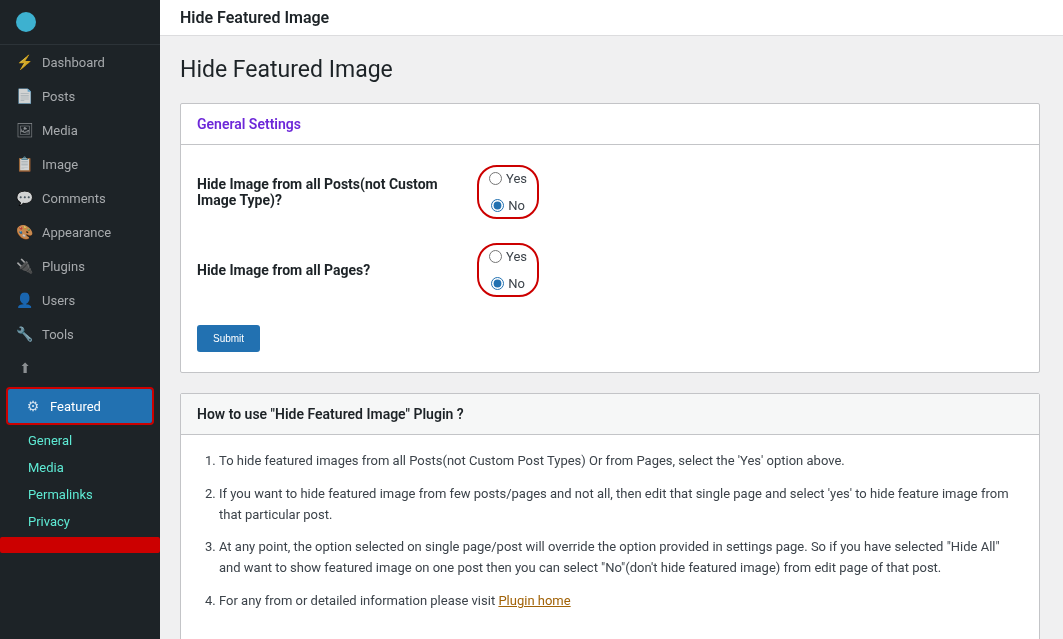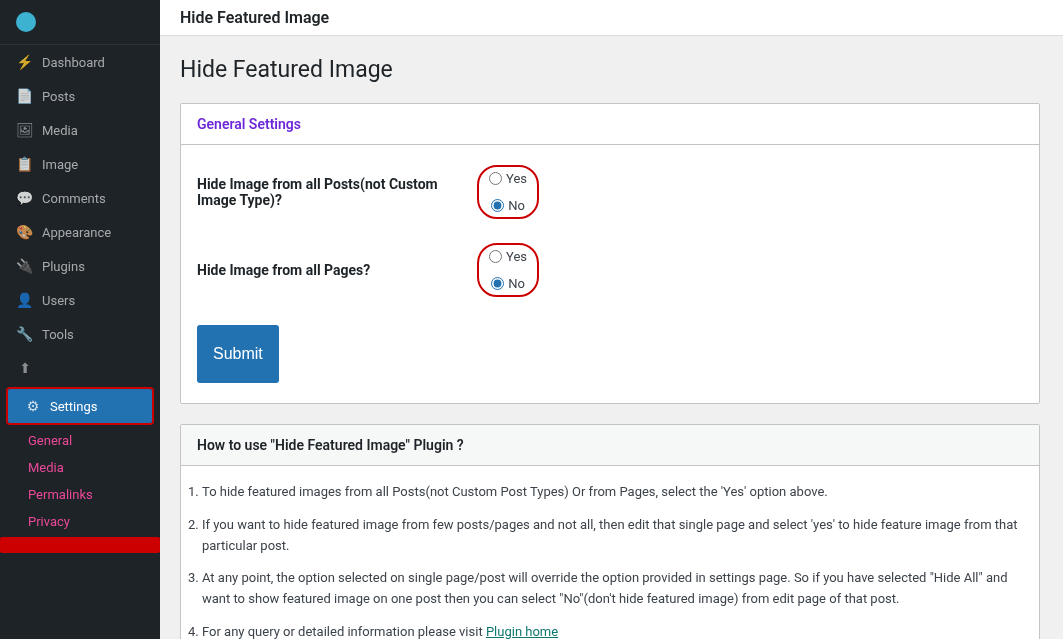"Submit" .submit-btn { font-size: 16px -> 10px; padding: 20px 16px -> 8px 16px }
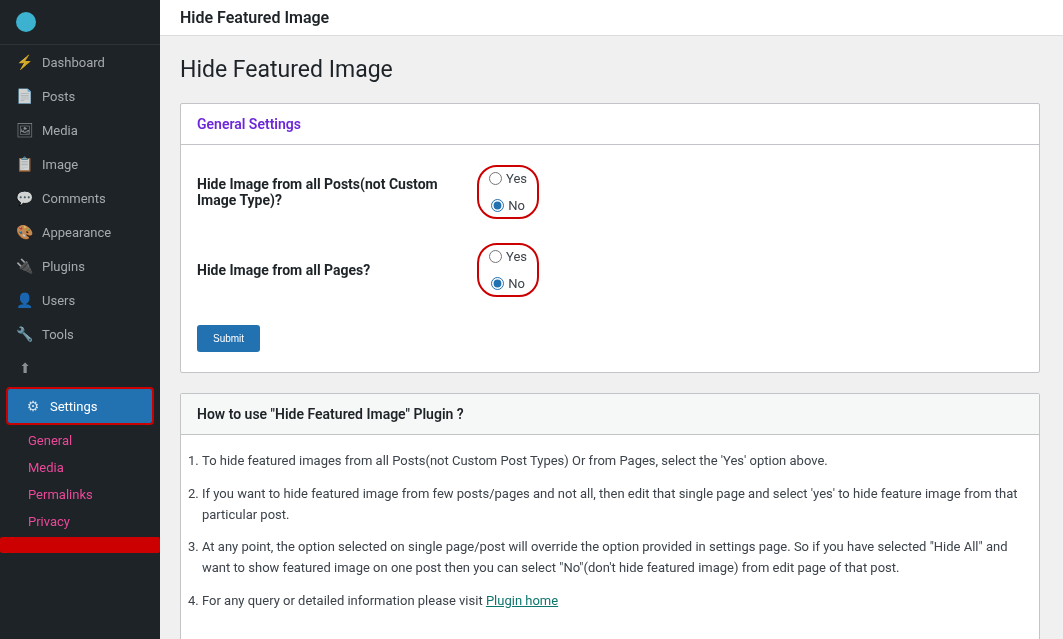"Settings" span { text: Settings -> Featured }
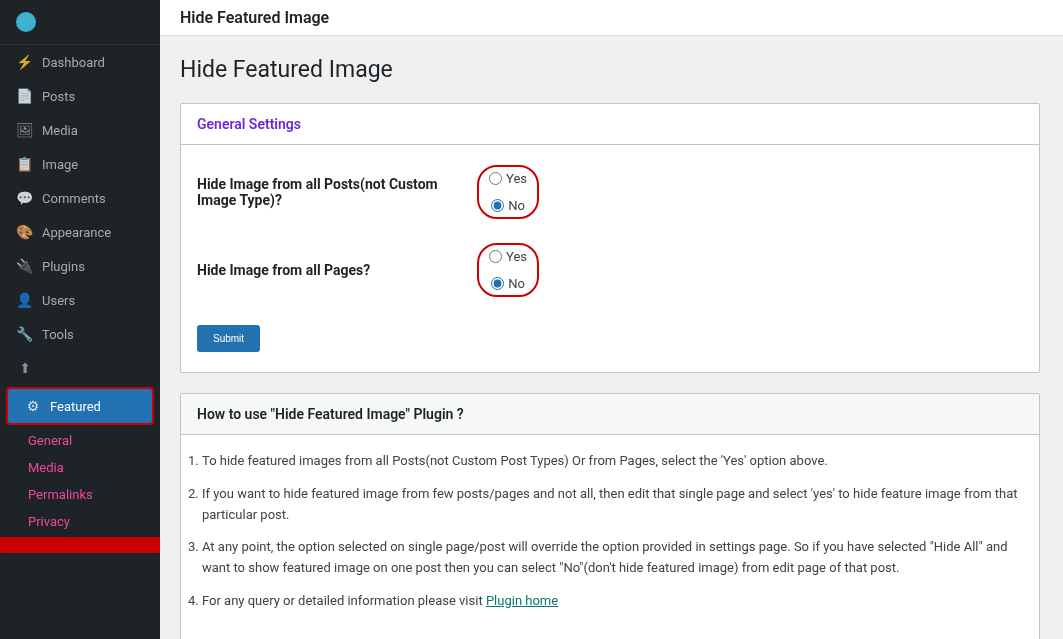"General" .submenu-item { color: #ec4899 -> #5eead4 }
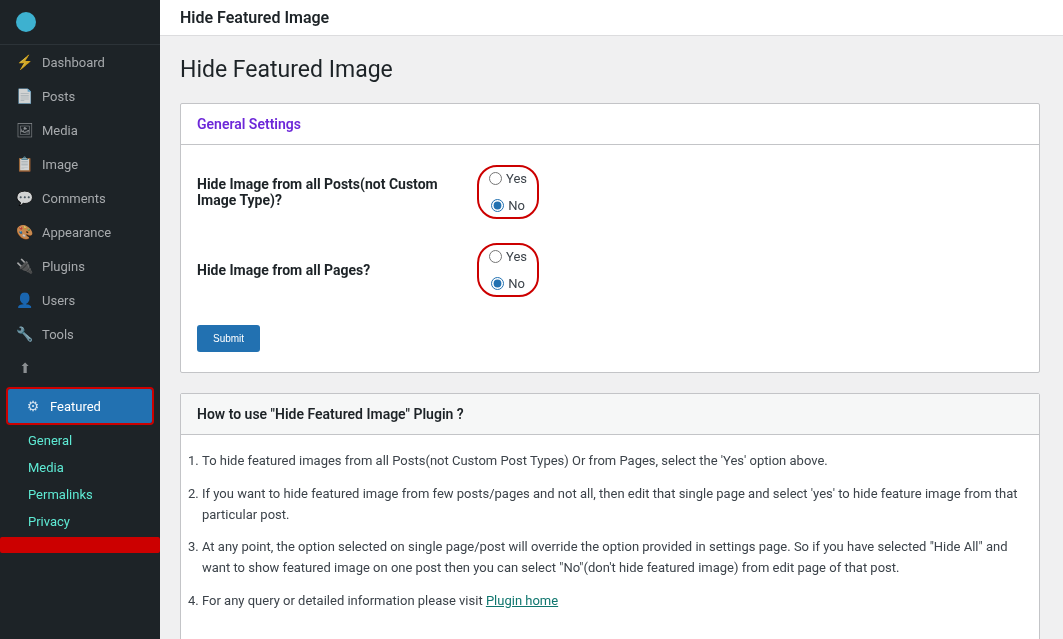"To hide featured images from" .instructions { padding: 16px 3px -> 16px 20px }
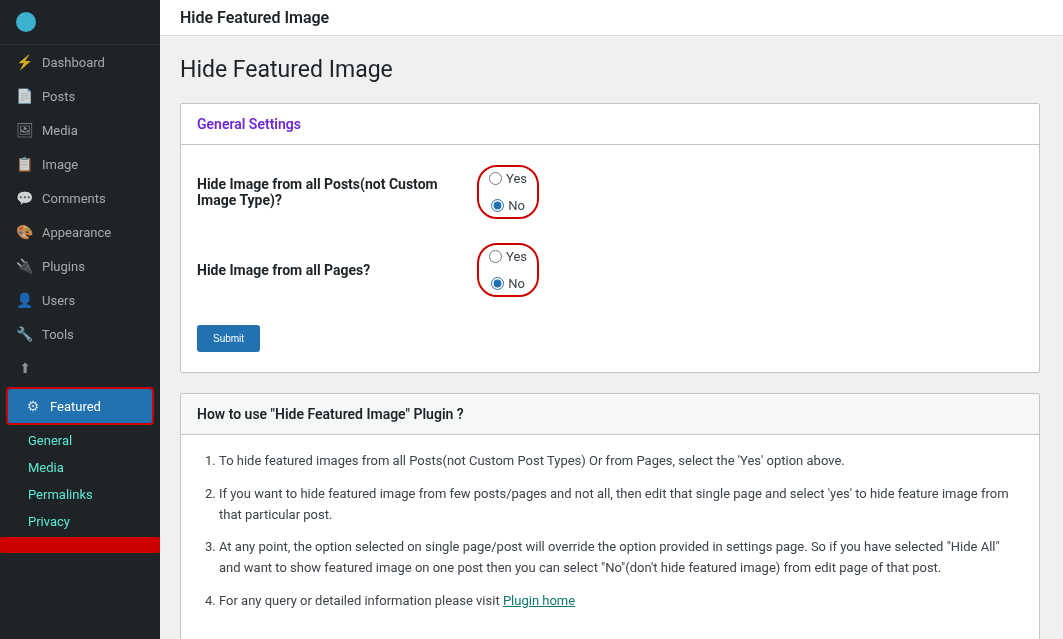"For any query or detailed" span { text: query -> from }
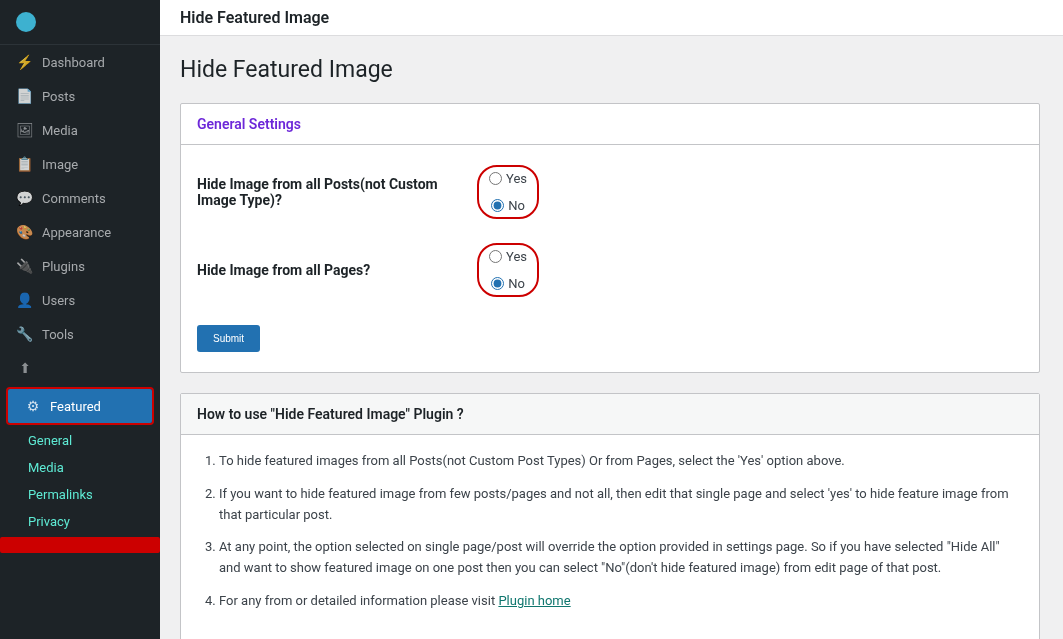"Plugin home" .plugin-link { color: #0f766e -> #a16207 }
